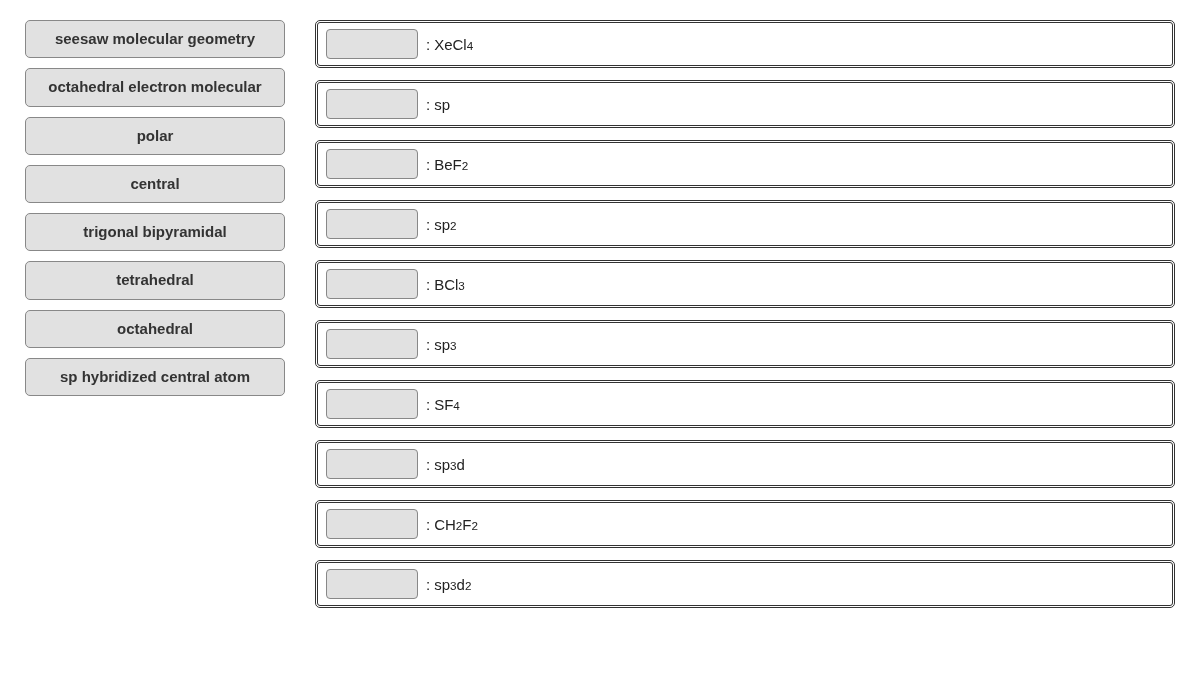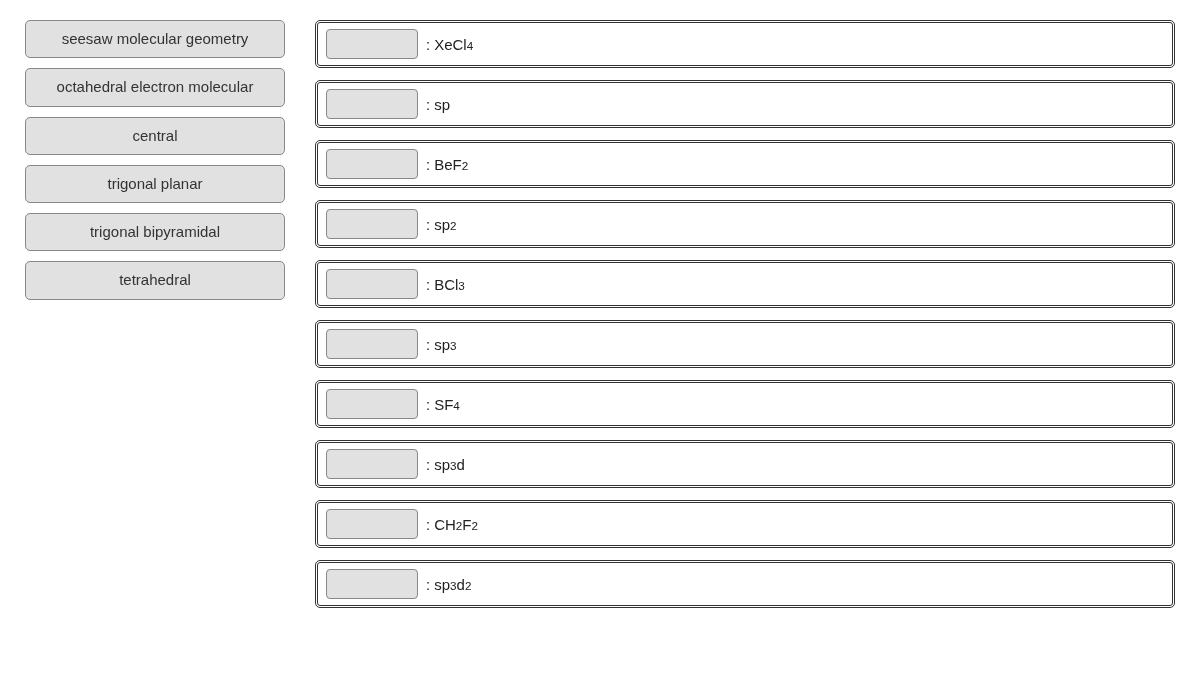"seesaw molecular geometry" .draggable { font-weight: normal -> bold }
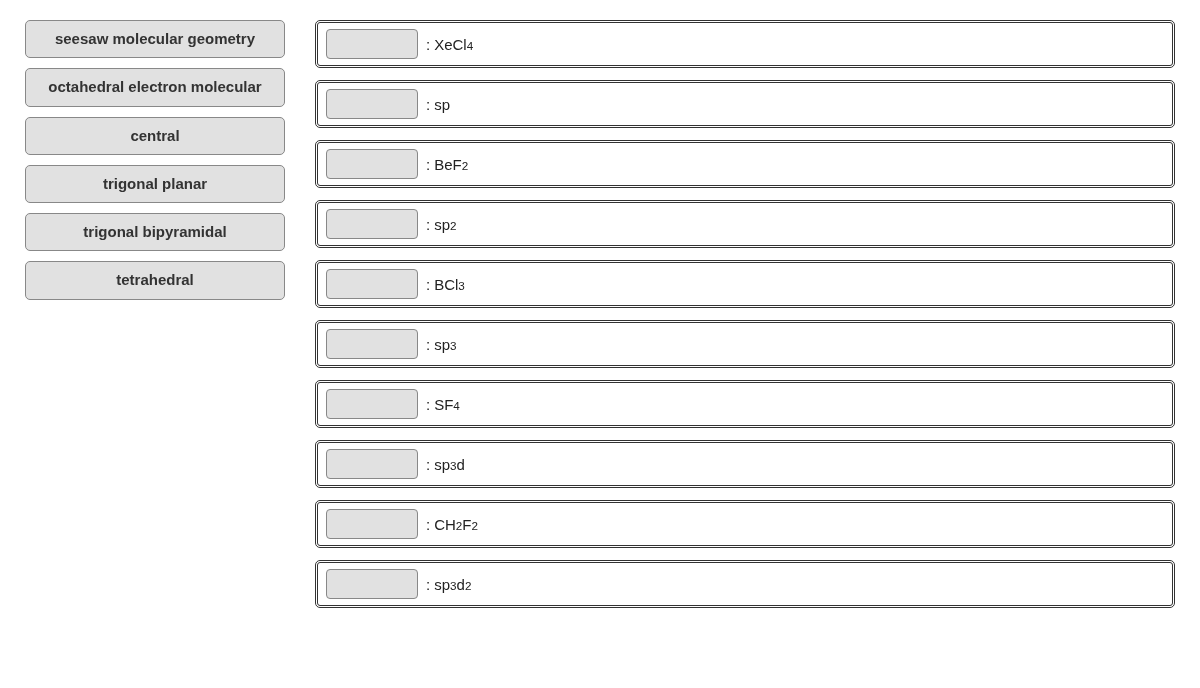"polar" div.draggable { html: none -> <div>polar</div> }
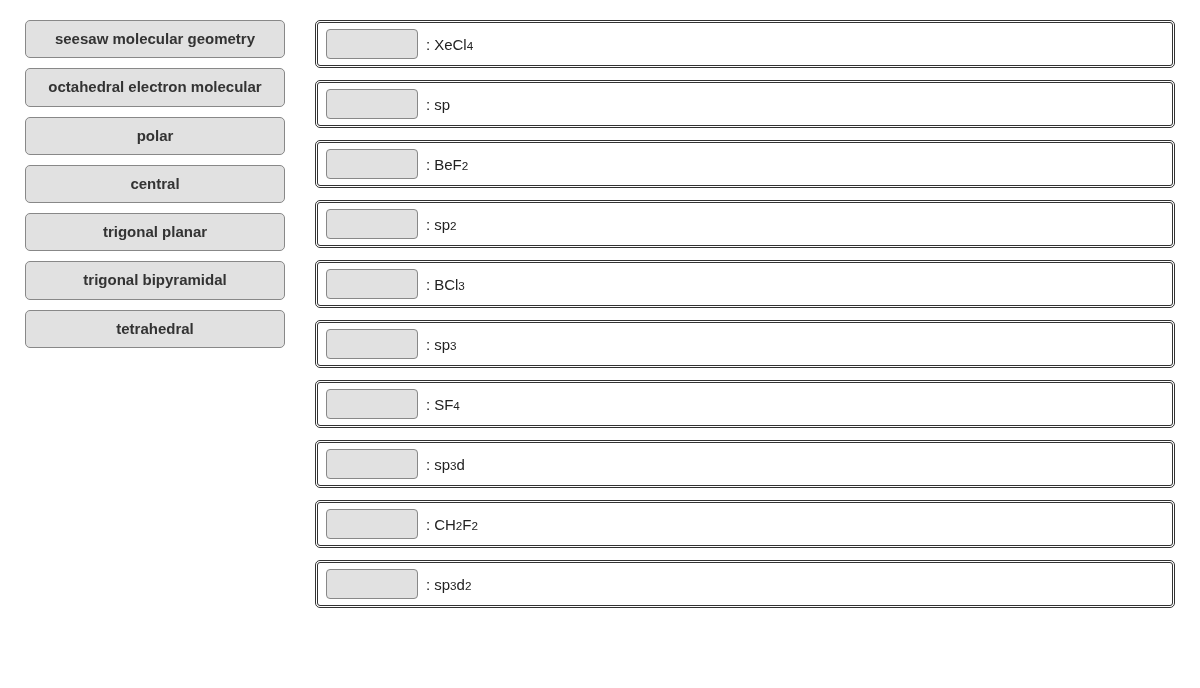"trigonal planar" div.draggable { html: <div>trigonal planar</div> -> none }
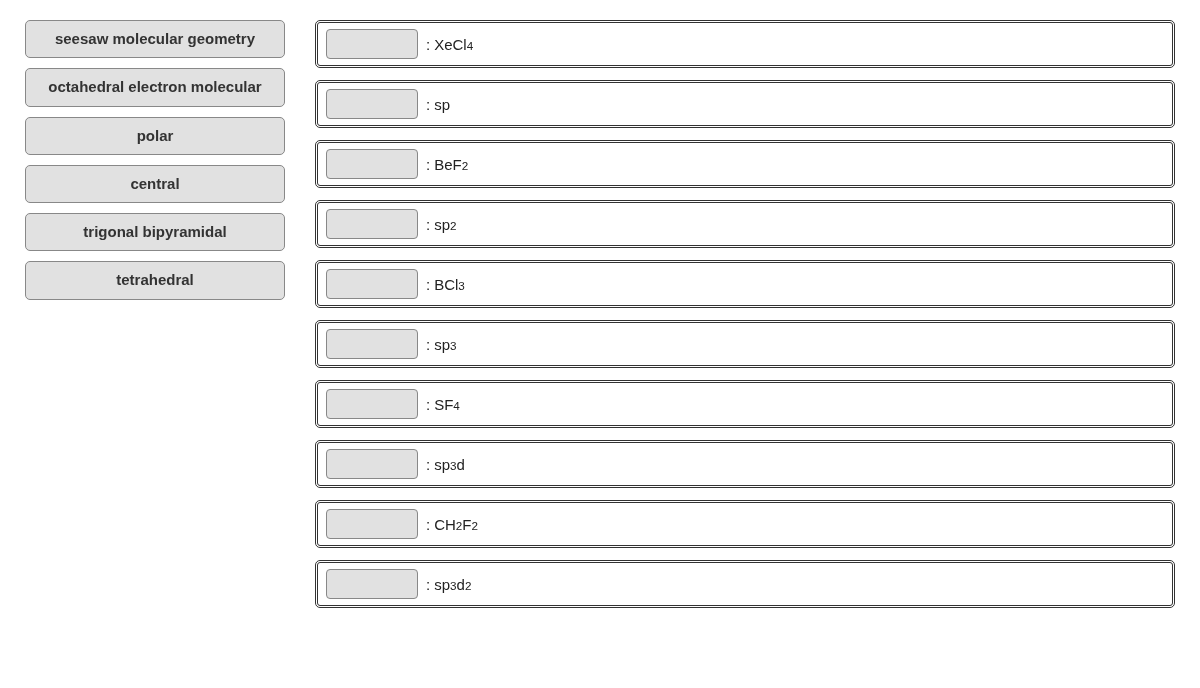"octahedral" div.draggable { html: none -> <div>octahedral</div> }
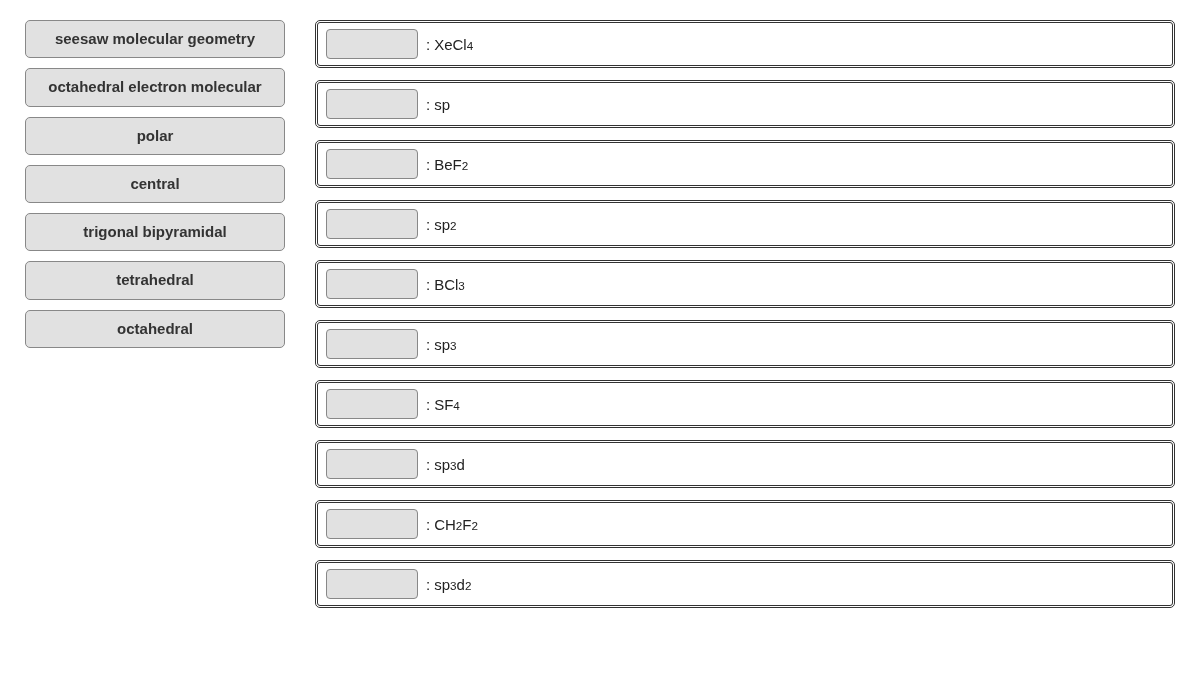"sp hybridized central atom" div.draggable { html: none -> <div>sp hybridized central atom</div> }
